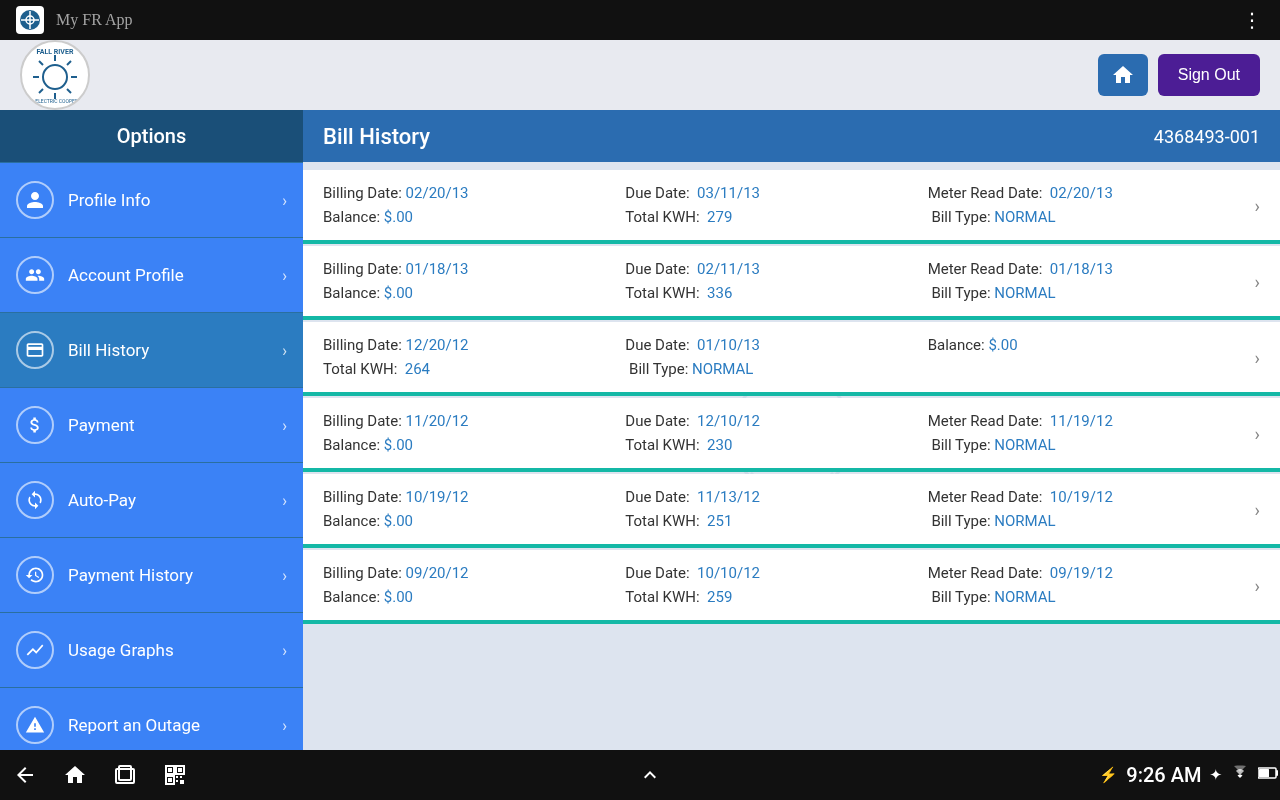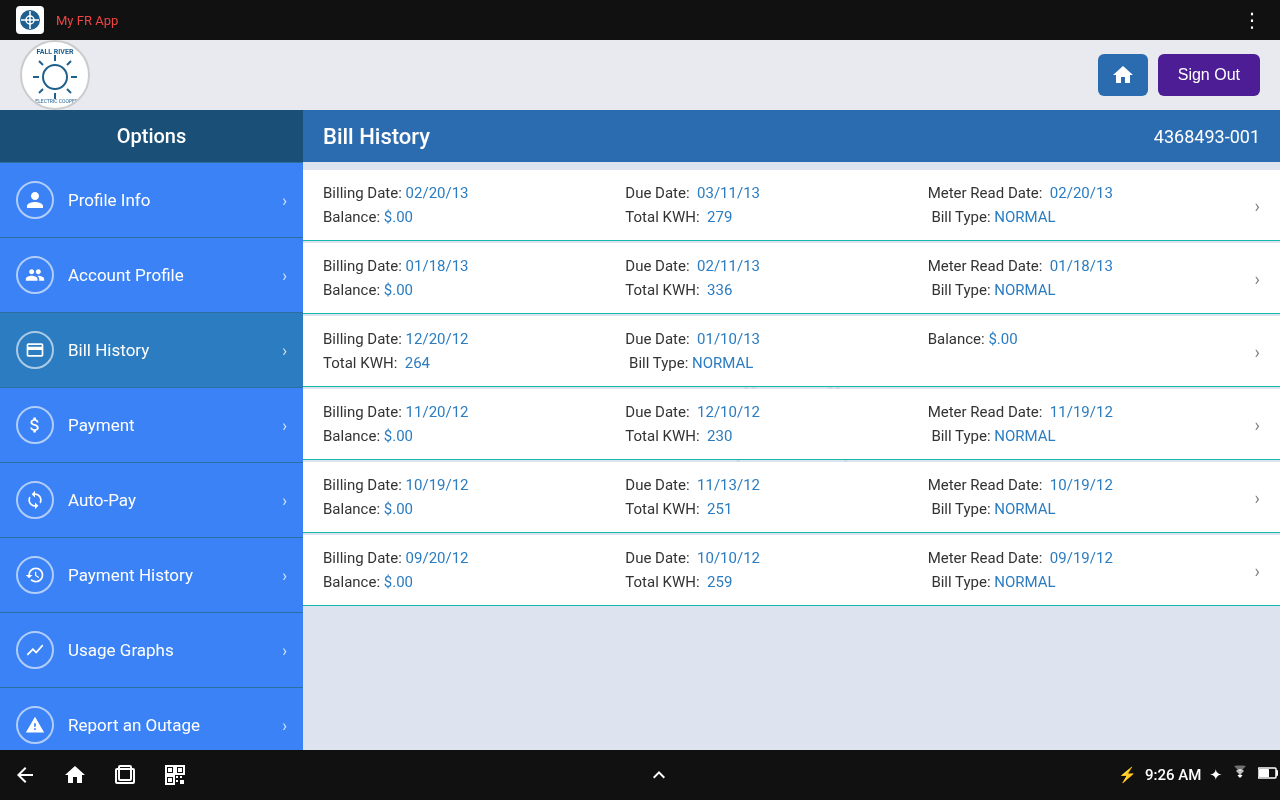"My FR App" .app-title { color: #ef4444 -> #a3a3a3; font-family: none -> Liberation Serif, serif; font-size: 13px -> 16px }
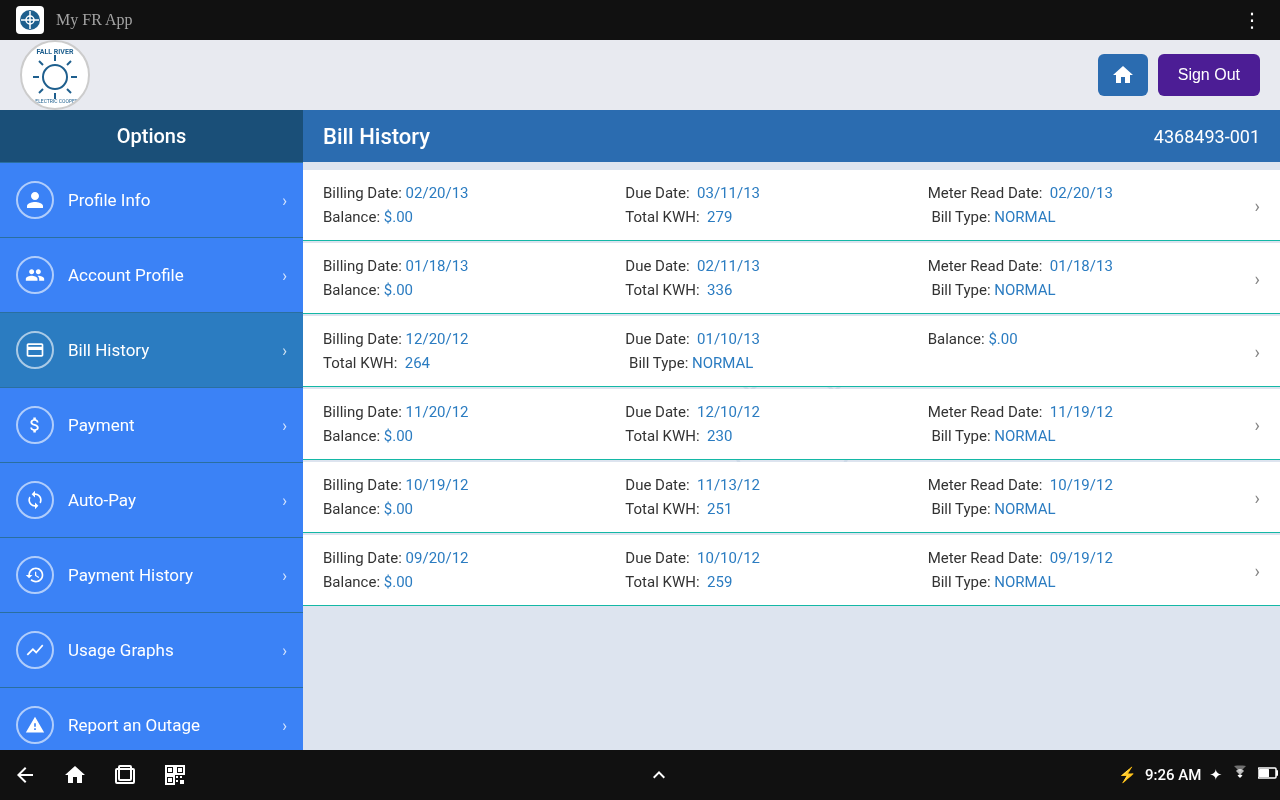"Billing Date: 02/20/13" .bill-row { border-bottom: 1px solid #14b8a6 -> 4px solid #14b8a6 }
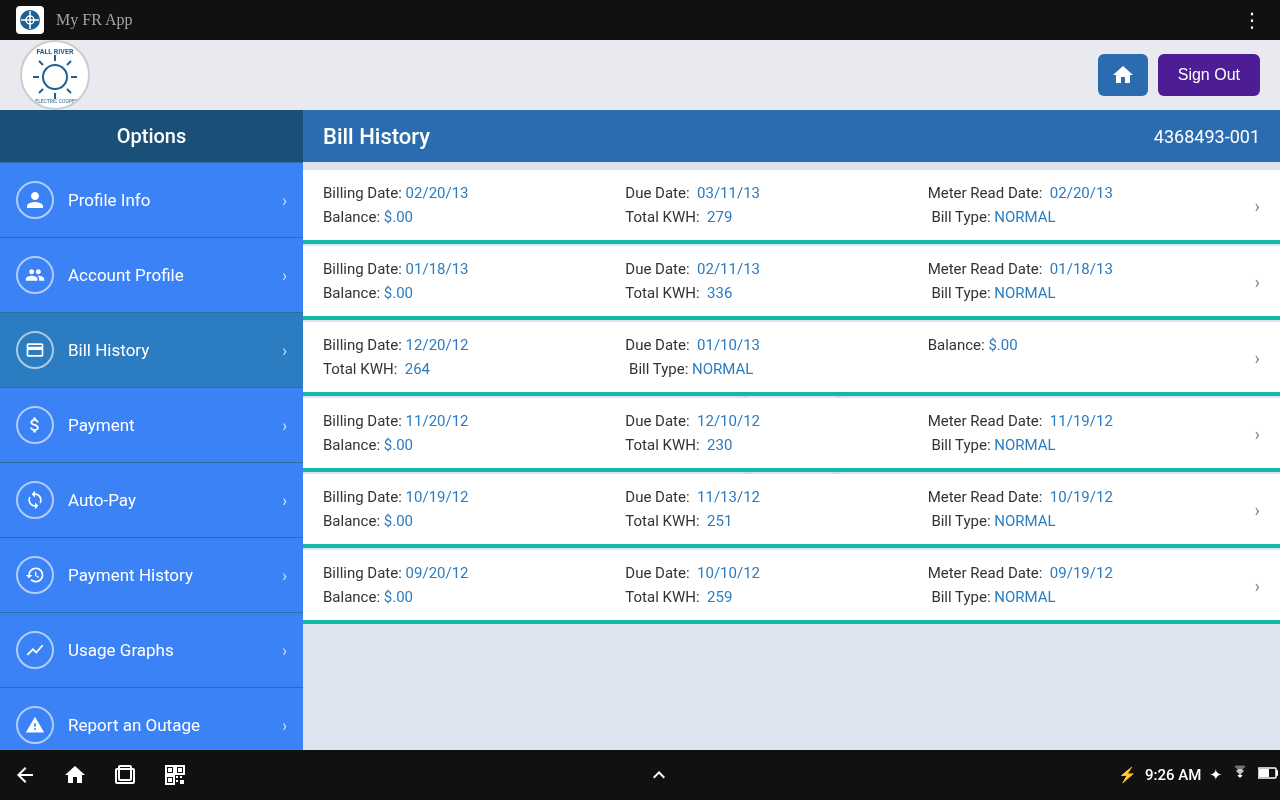"9:26 AM" span { font-size: 15px -> 20px }
